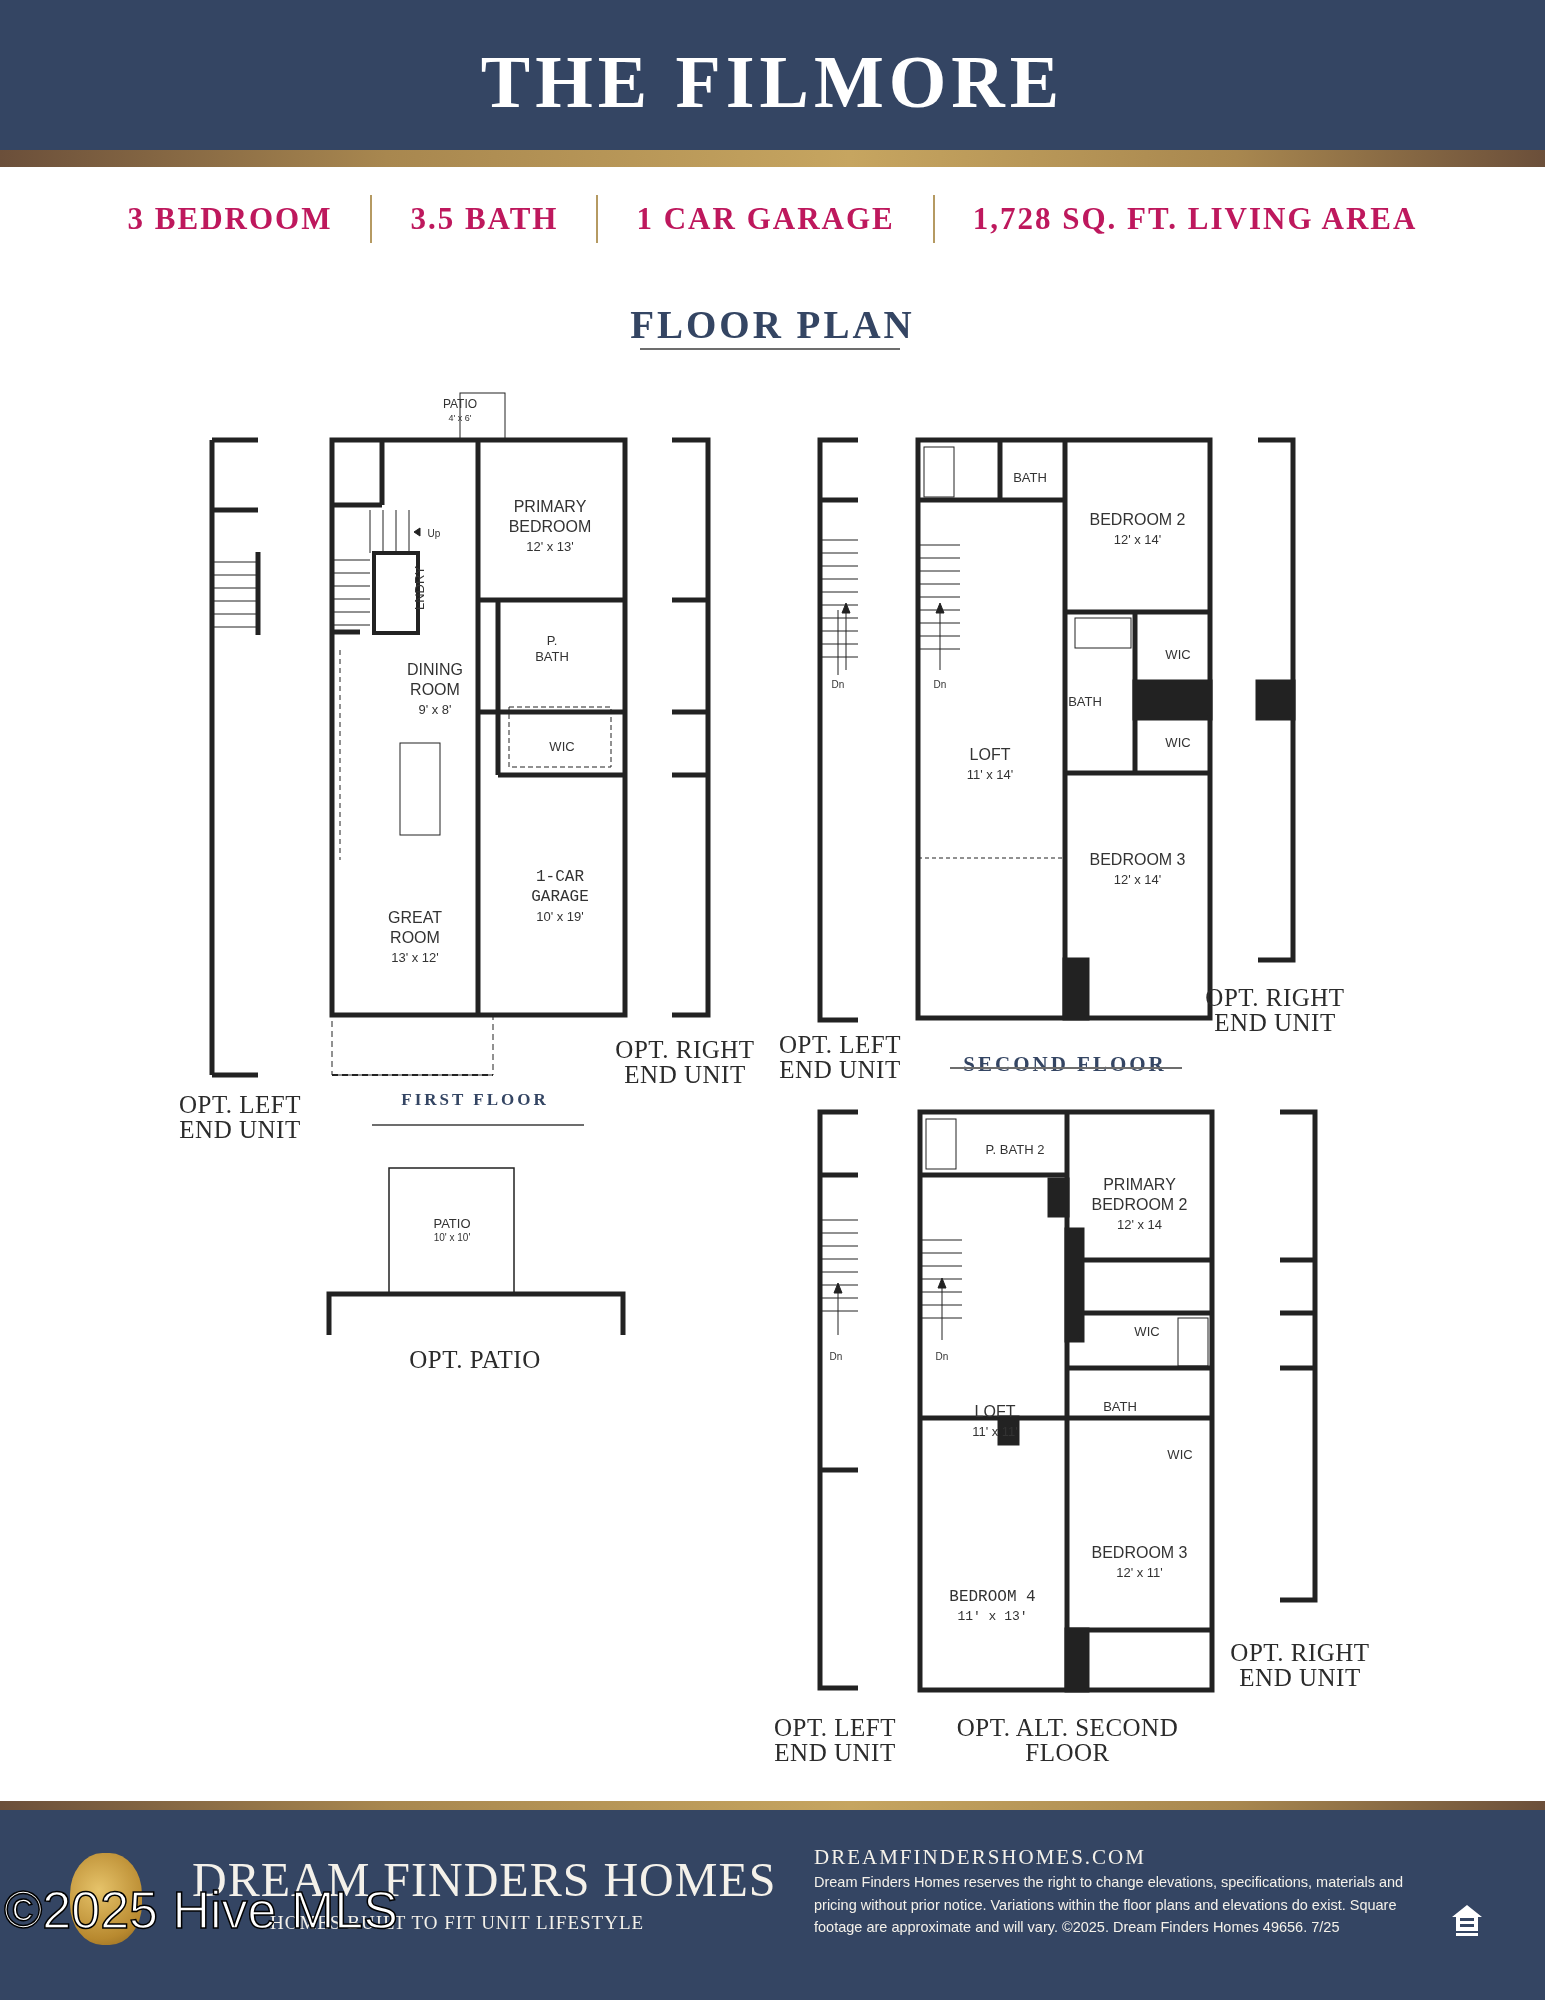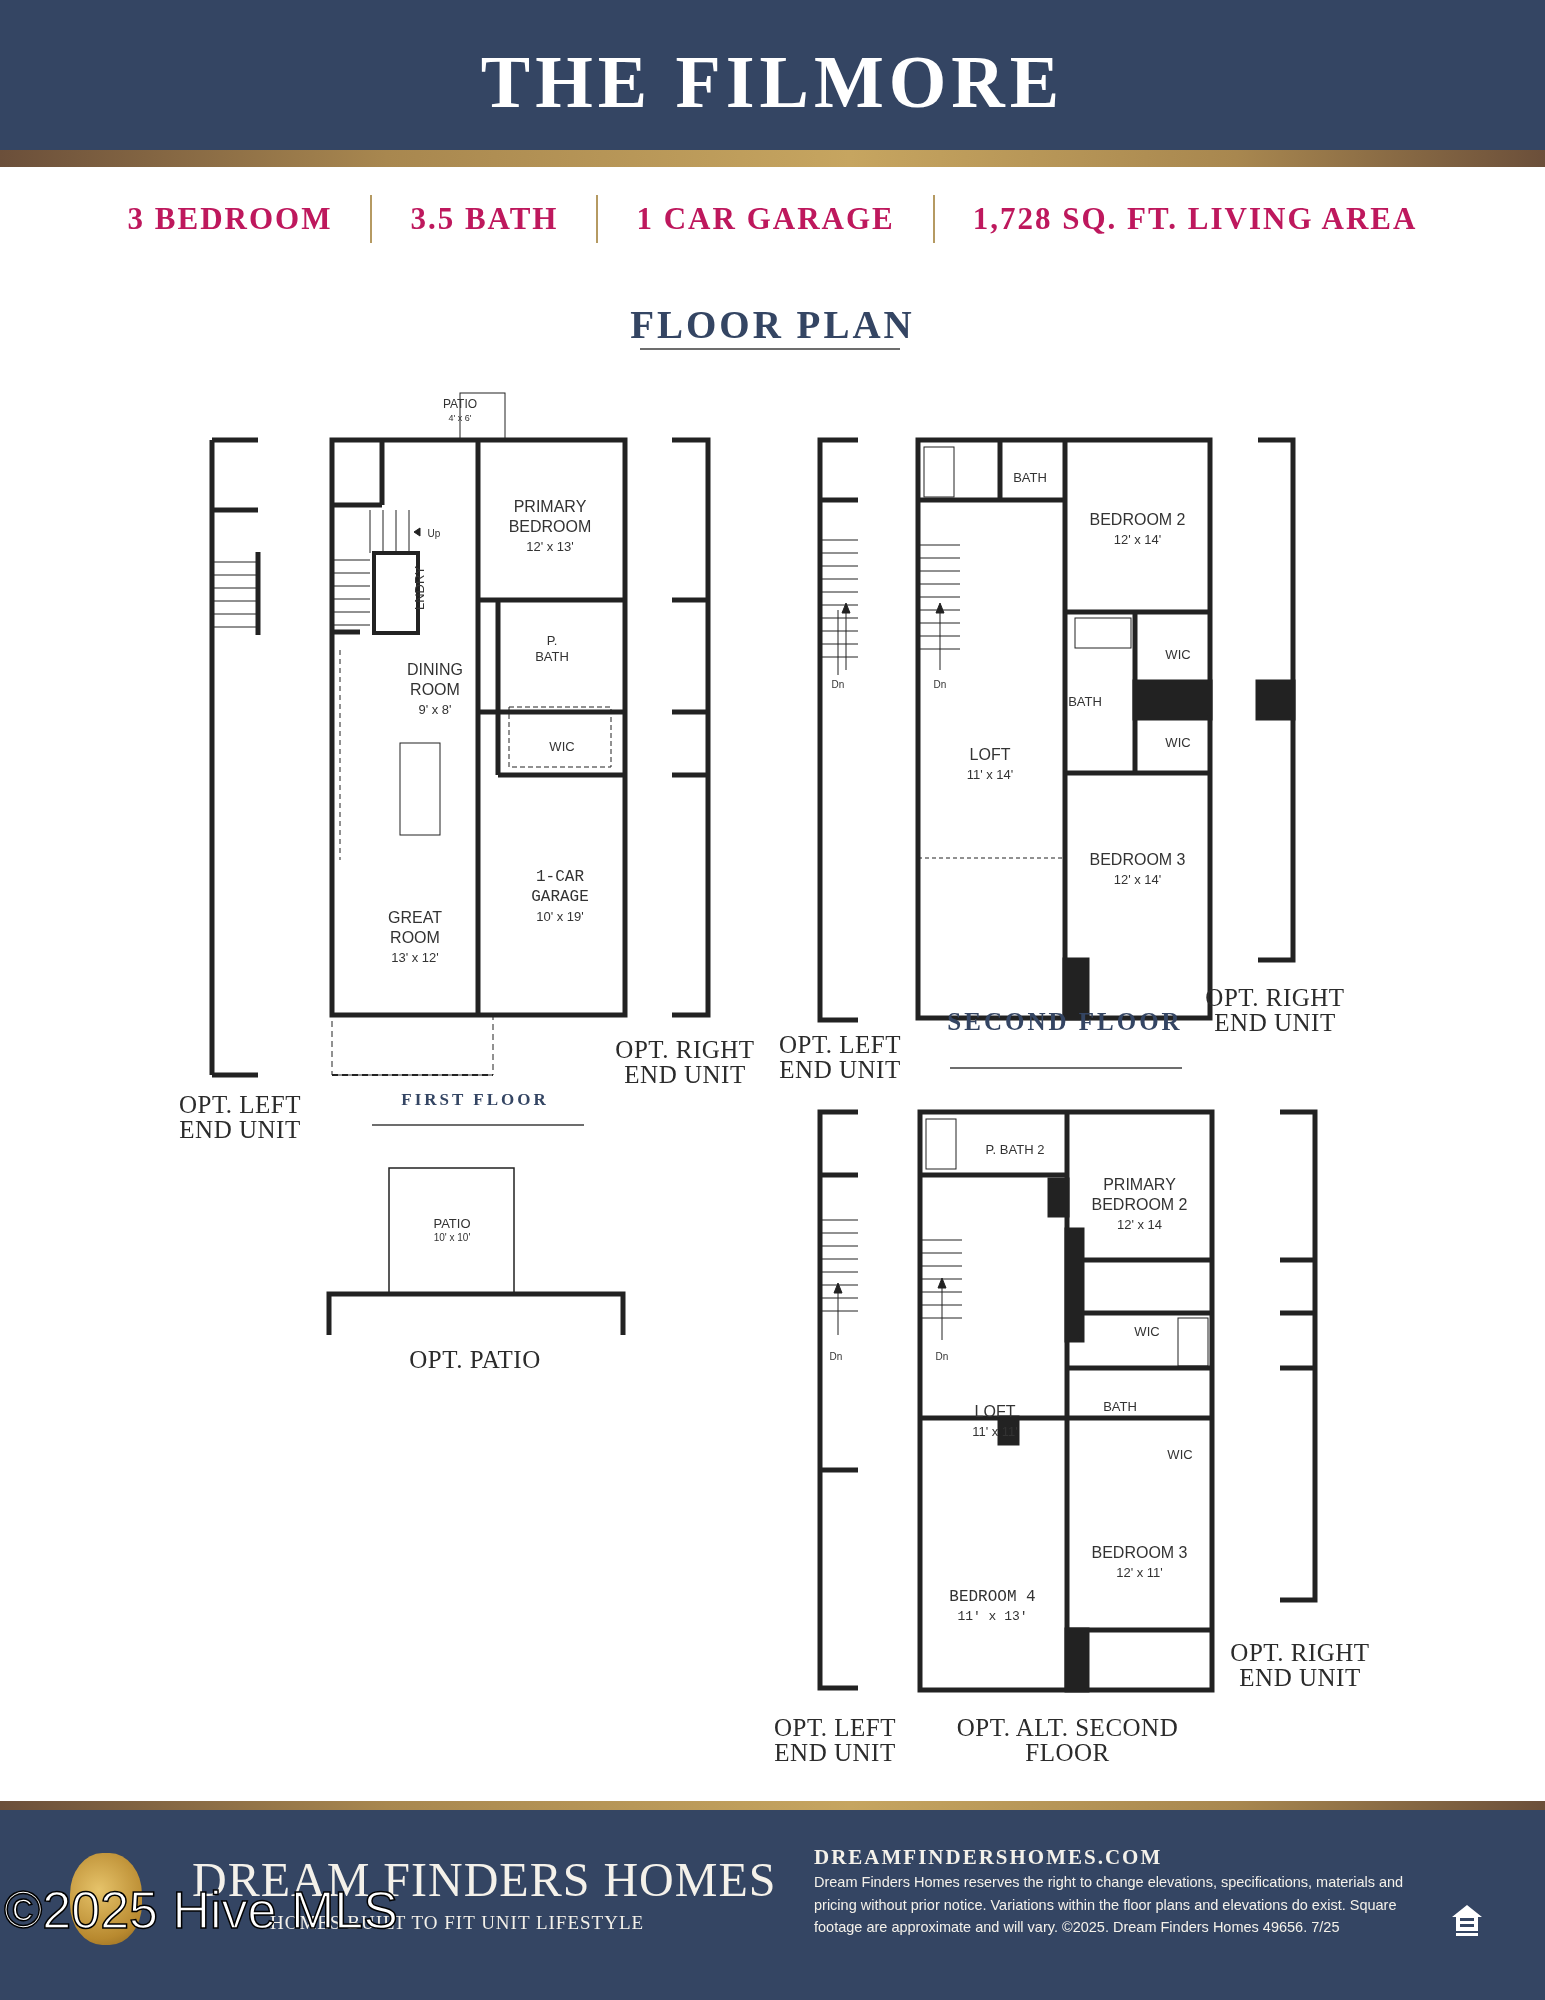"SECOND FLOOR" div.abs { font-size: 25px -> 21px; top: 1008px -> 1052px }
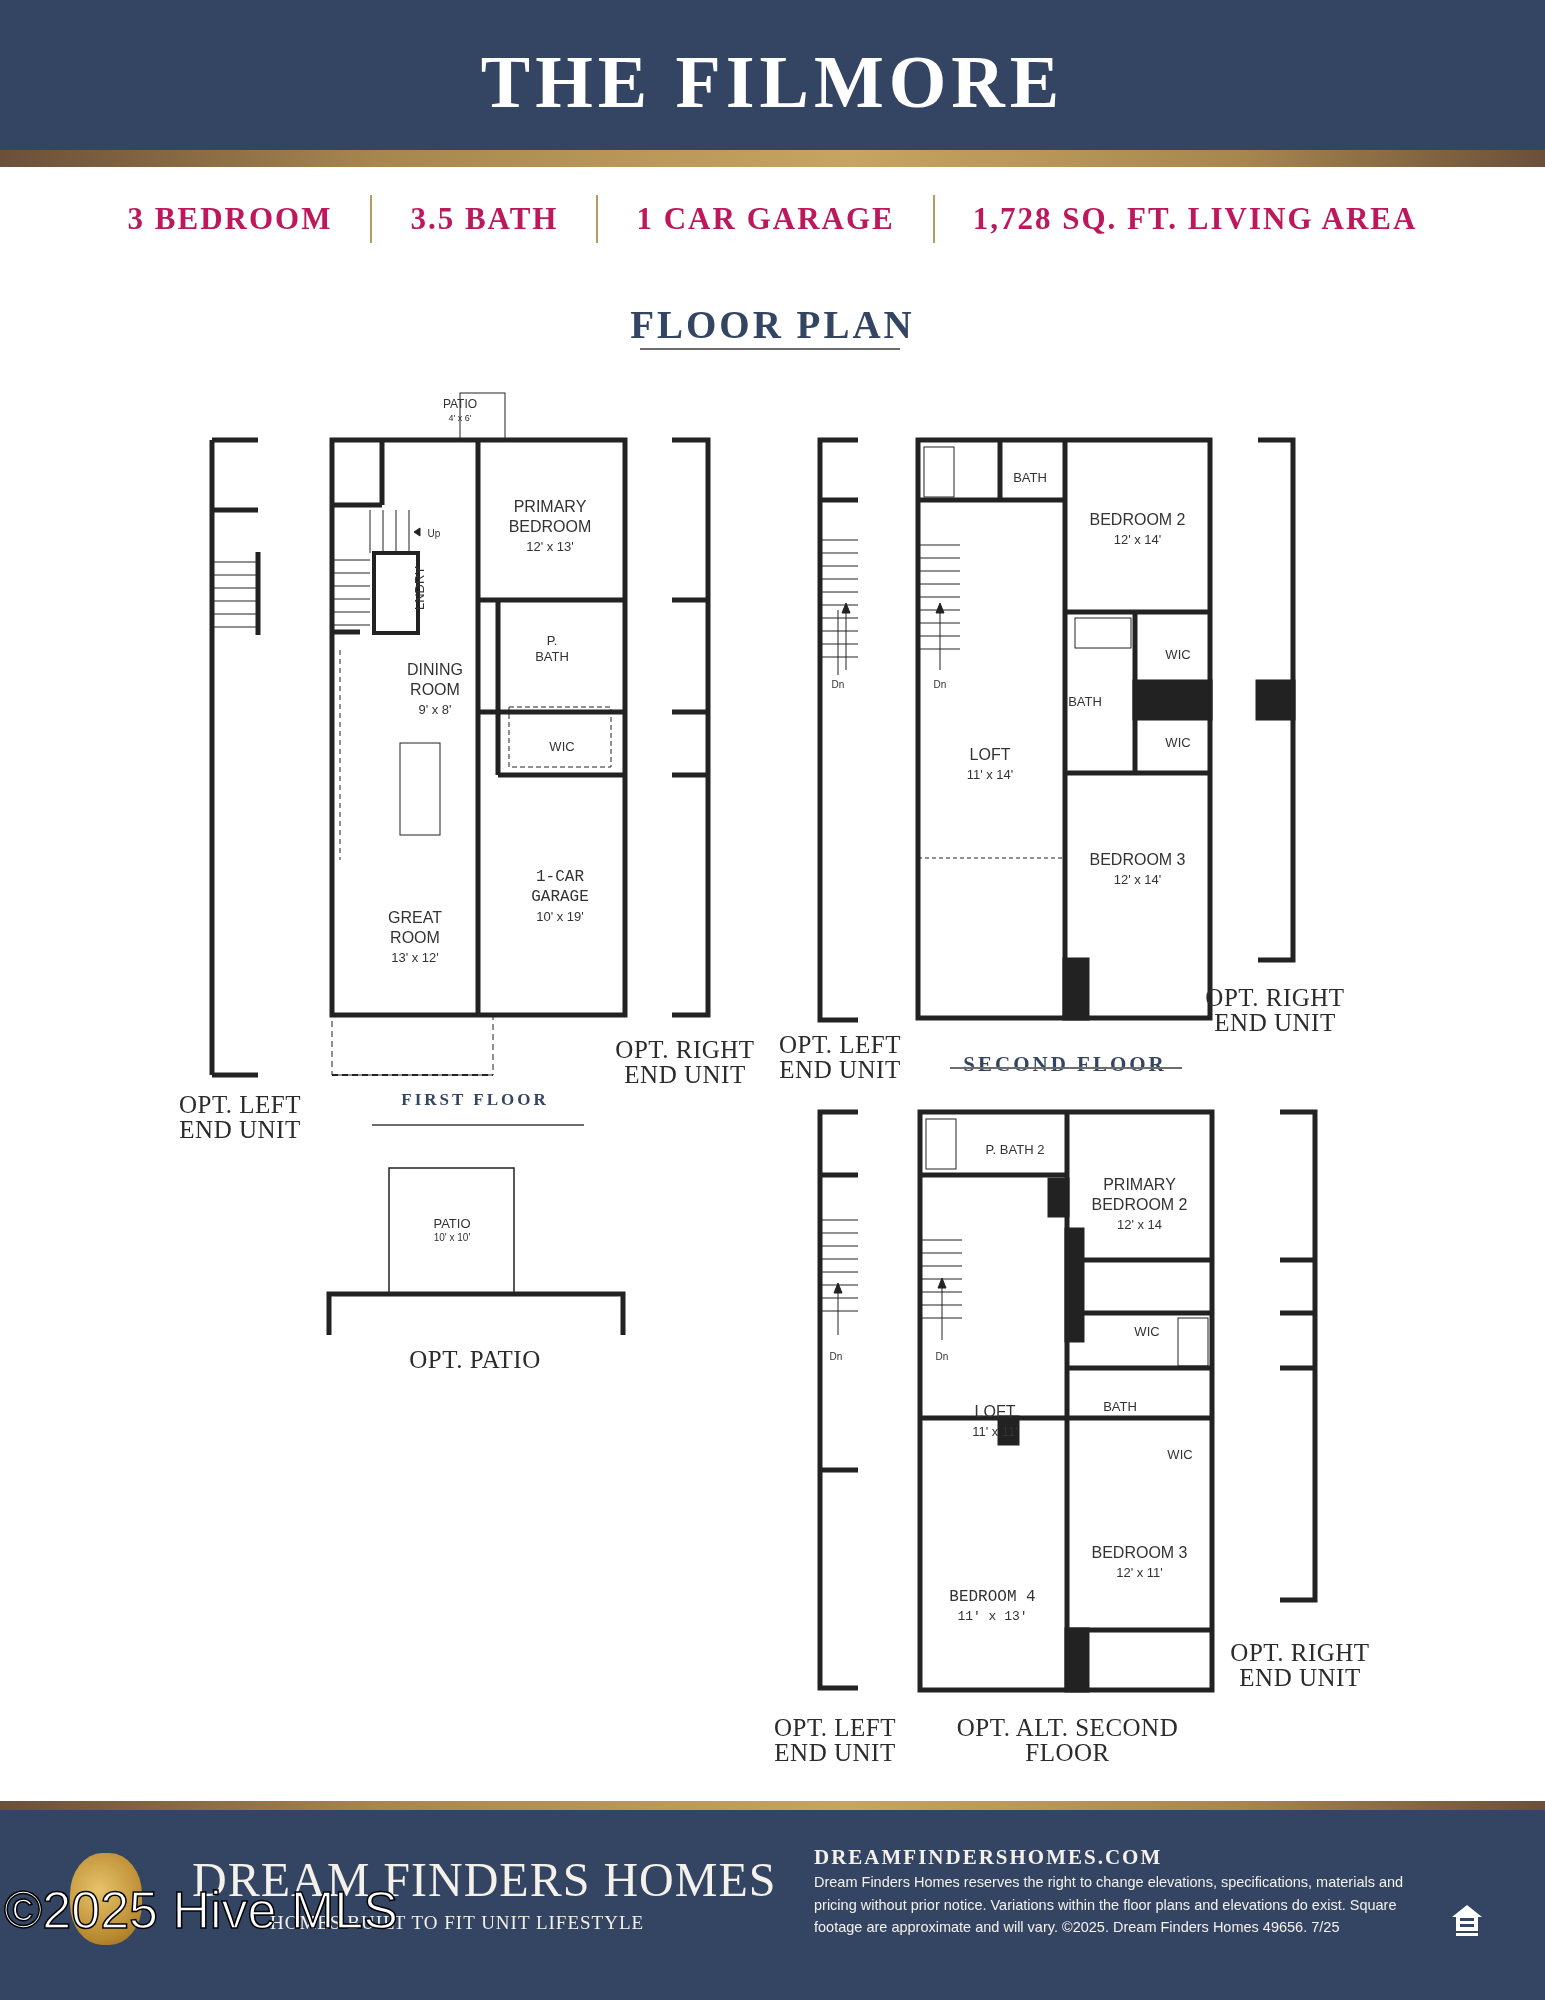"DREAMFINDERSHOMES.COM" .url { font-weight: bold -> normal }
